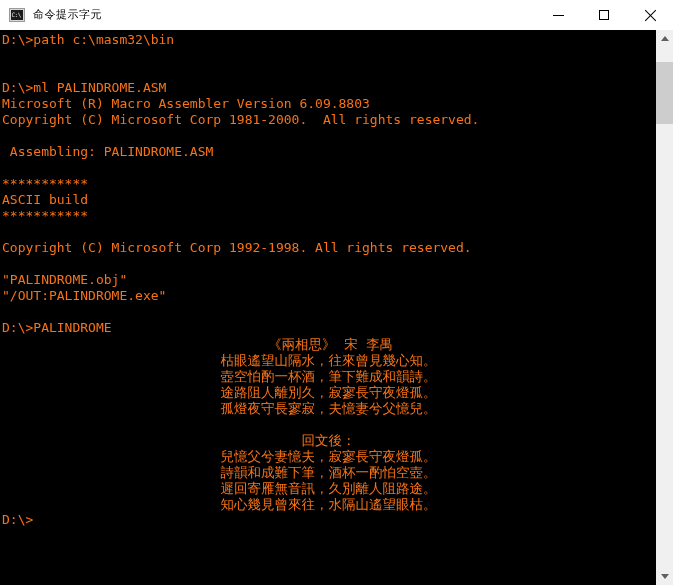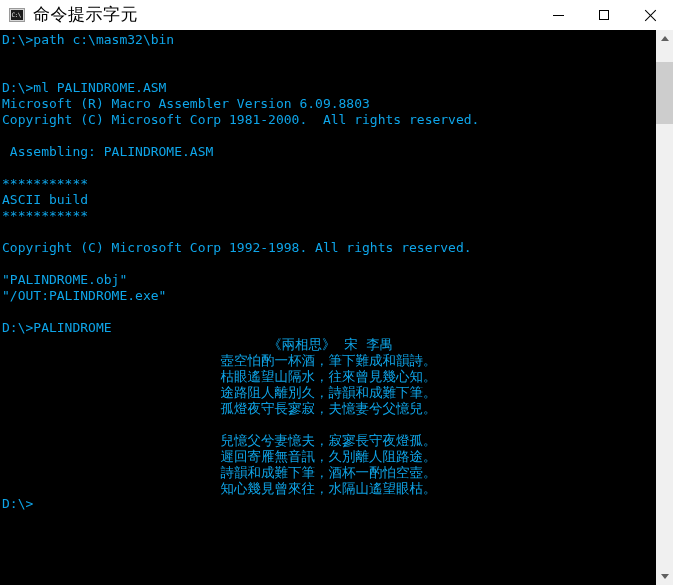"命令提示字元" .title-text { font-size: 17px -> 11px }
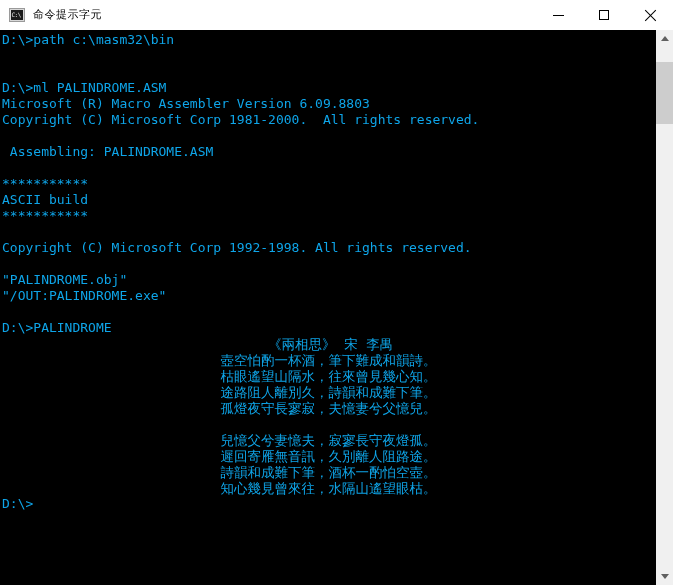"D:\>path c:\masm32\bin" .line { color: #0ea5e9 -> #f97316 }
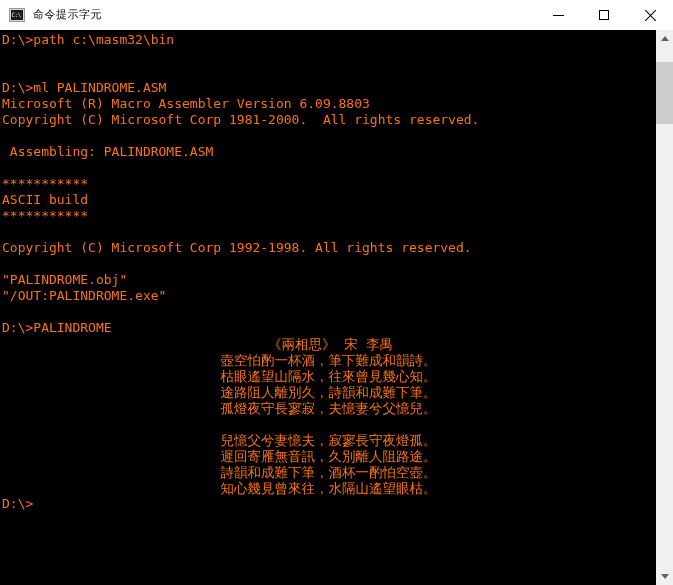"壺空怕酌一杯酒，筆下難成和韻詩。" div.line { order: before "枯眼遙望山隔水，往來曾見幾心知。" -> after "枯眼遙望山隔水，往來曾見幾心知。" }
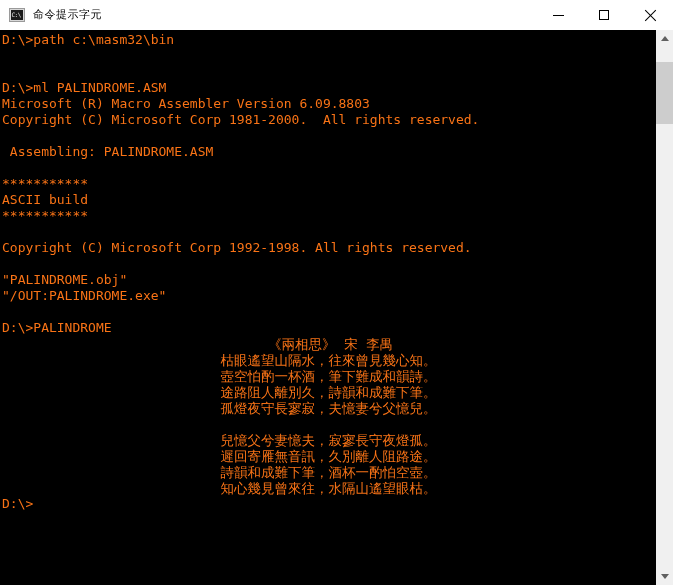"途路阻人離別久，詩韻和成難下筆。" div.line { text: 詩韻和成難下筆 -> 寂寥長守夜燈孤 }
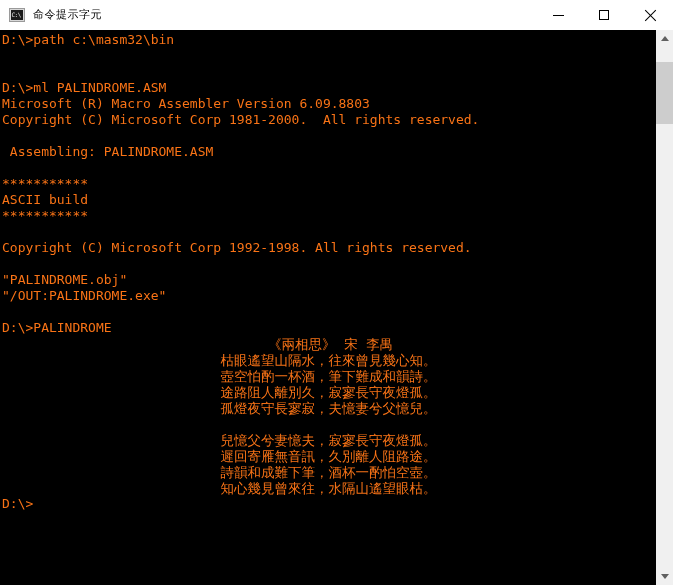"回文後：" div.line { html: none -> <div>回文後：</div> }
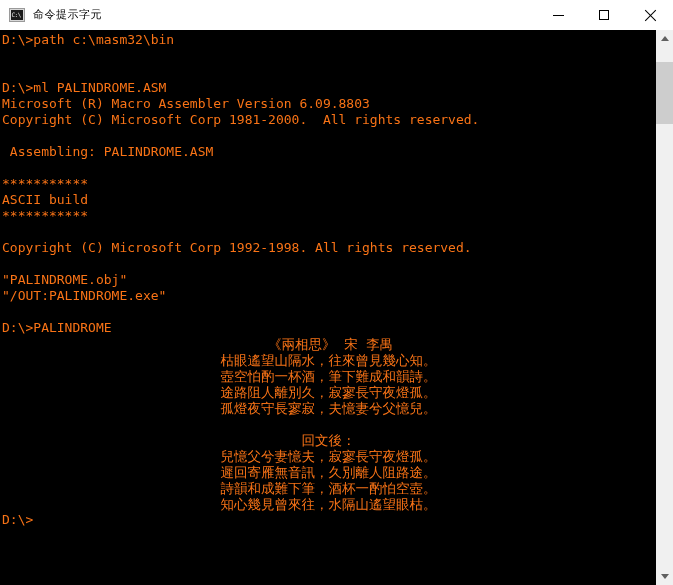"遲回寄雁無音訊，久別離人阻路途。" div.line { order: before "詩韻和成難下筆，酒杯一酌怕空壺。" -> after "詩韻和成難下筆，酒杯一酌怕空壺。" }
